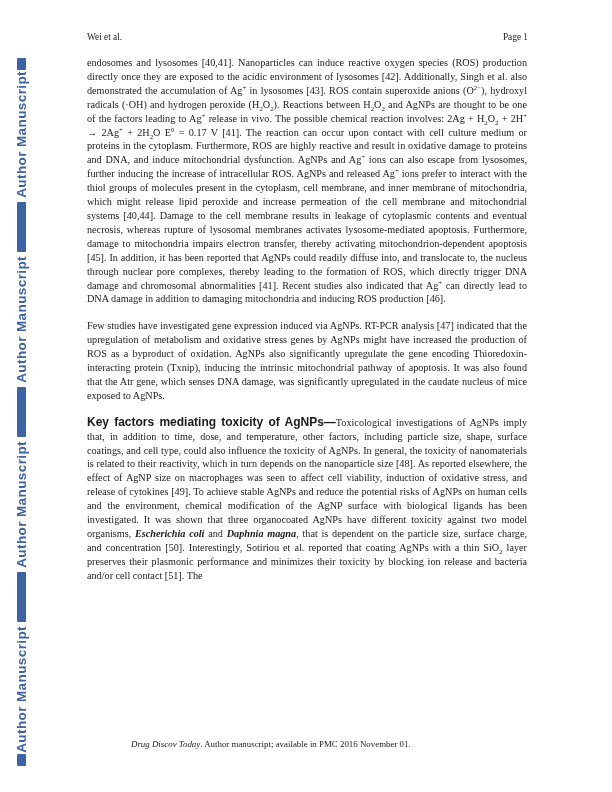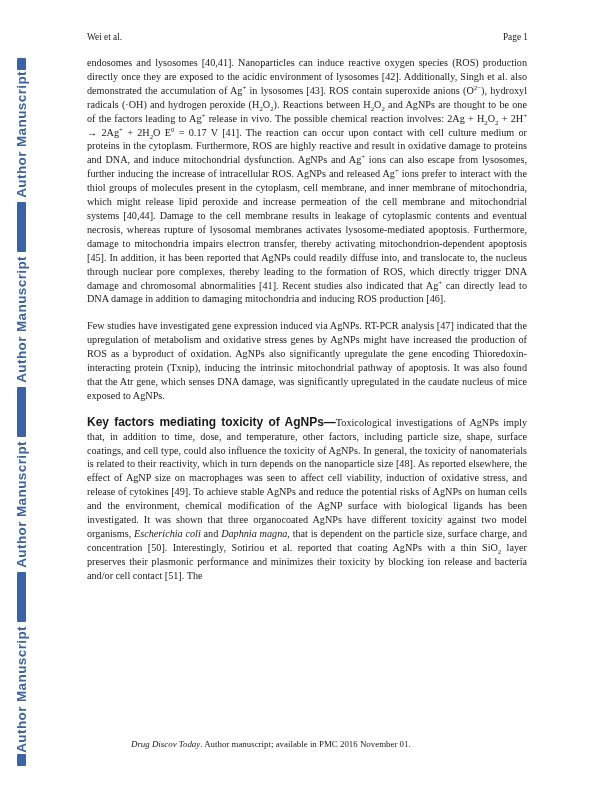"Escherichia coli" .run-bi { font-weight: normal -> bold }
